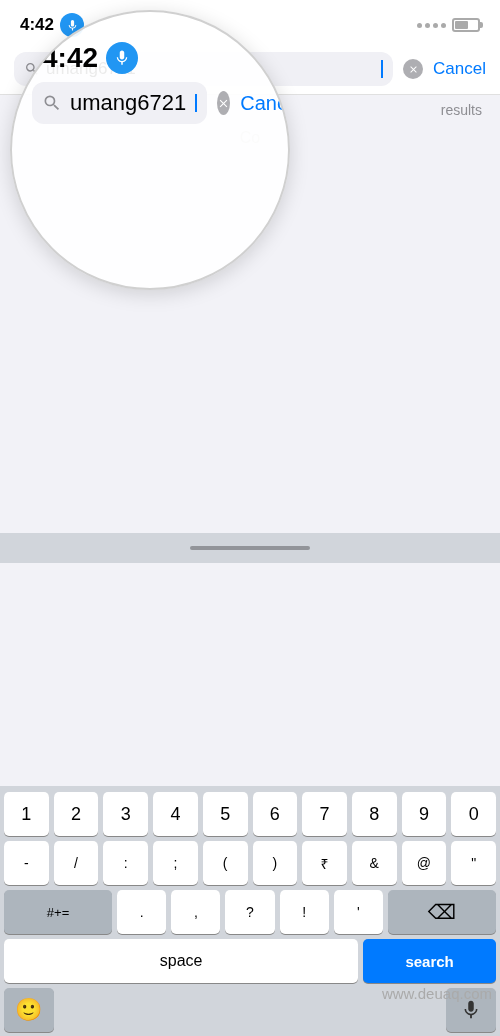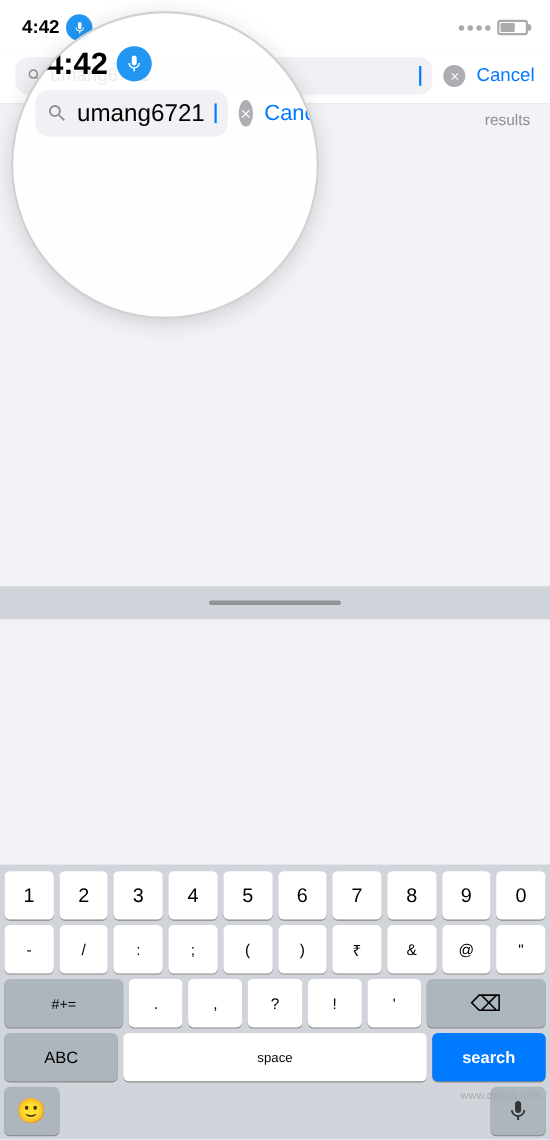"ABC" div.key { html: <div>ABC</div> -> none }
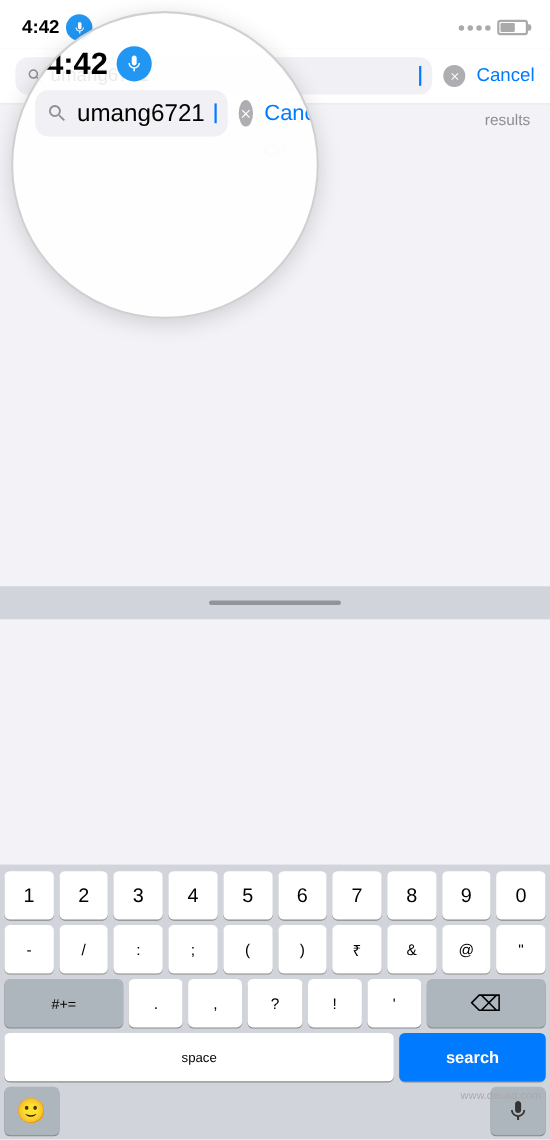"space" .key.space-key { font-size: 12px -> 16px }
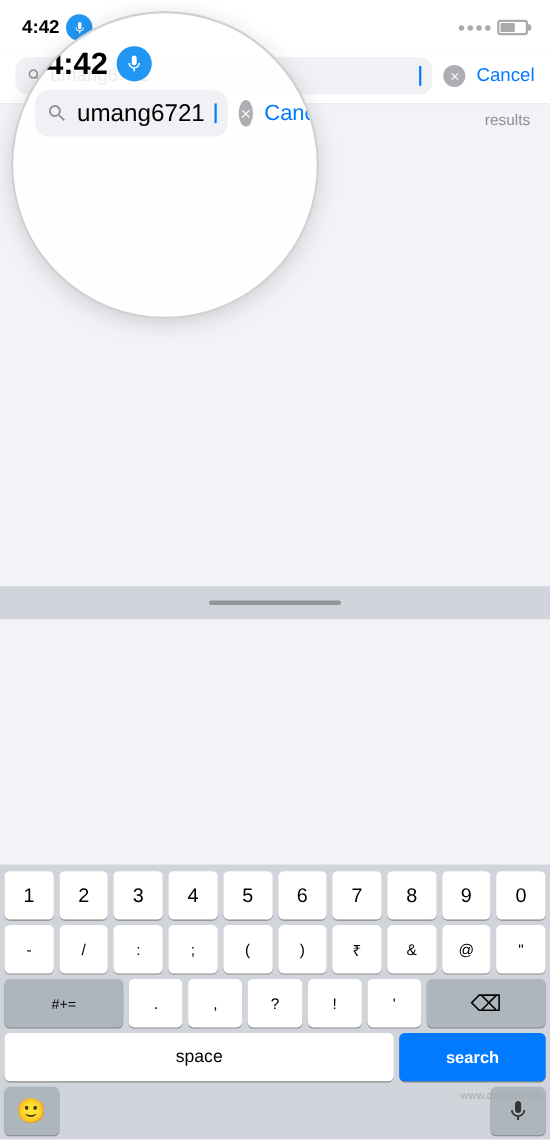"www.deuaq.com" .watermark { font-size: 10px -> 15px }
